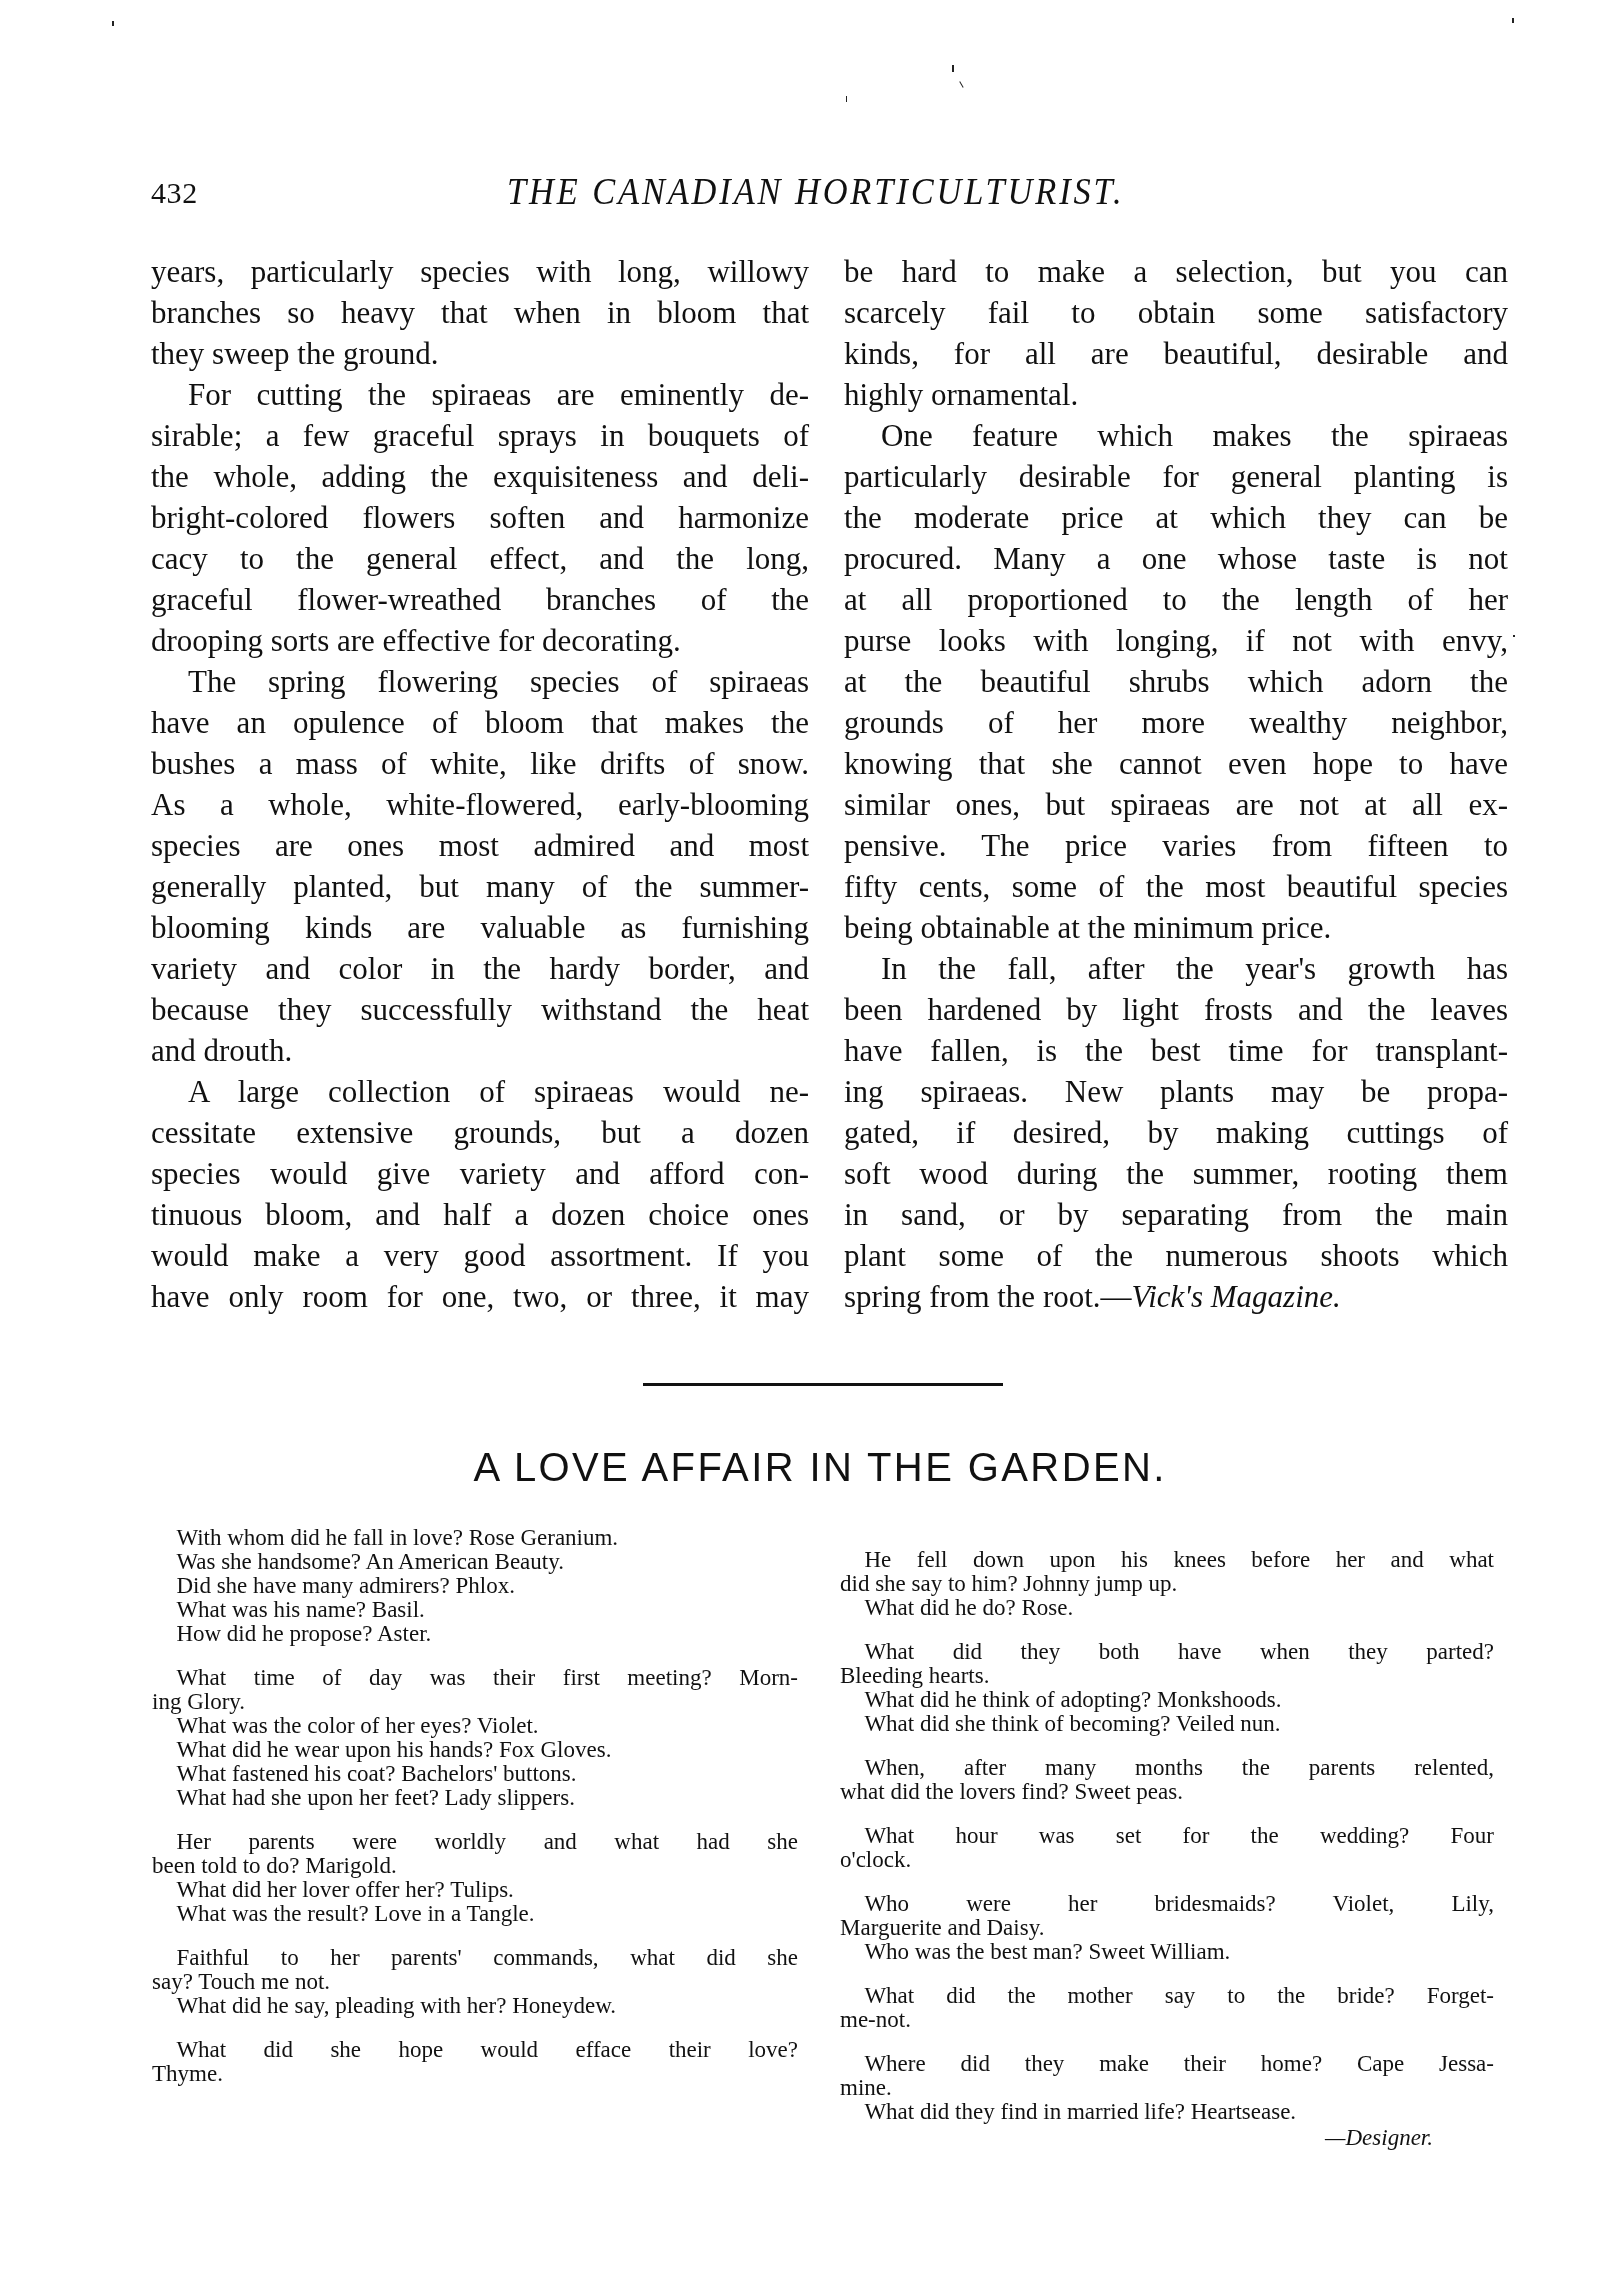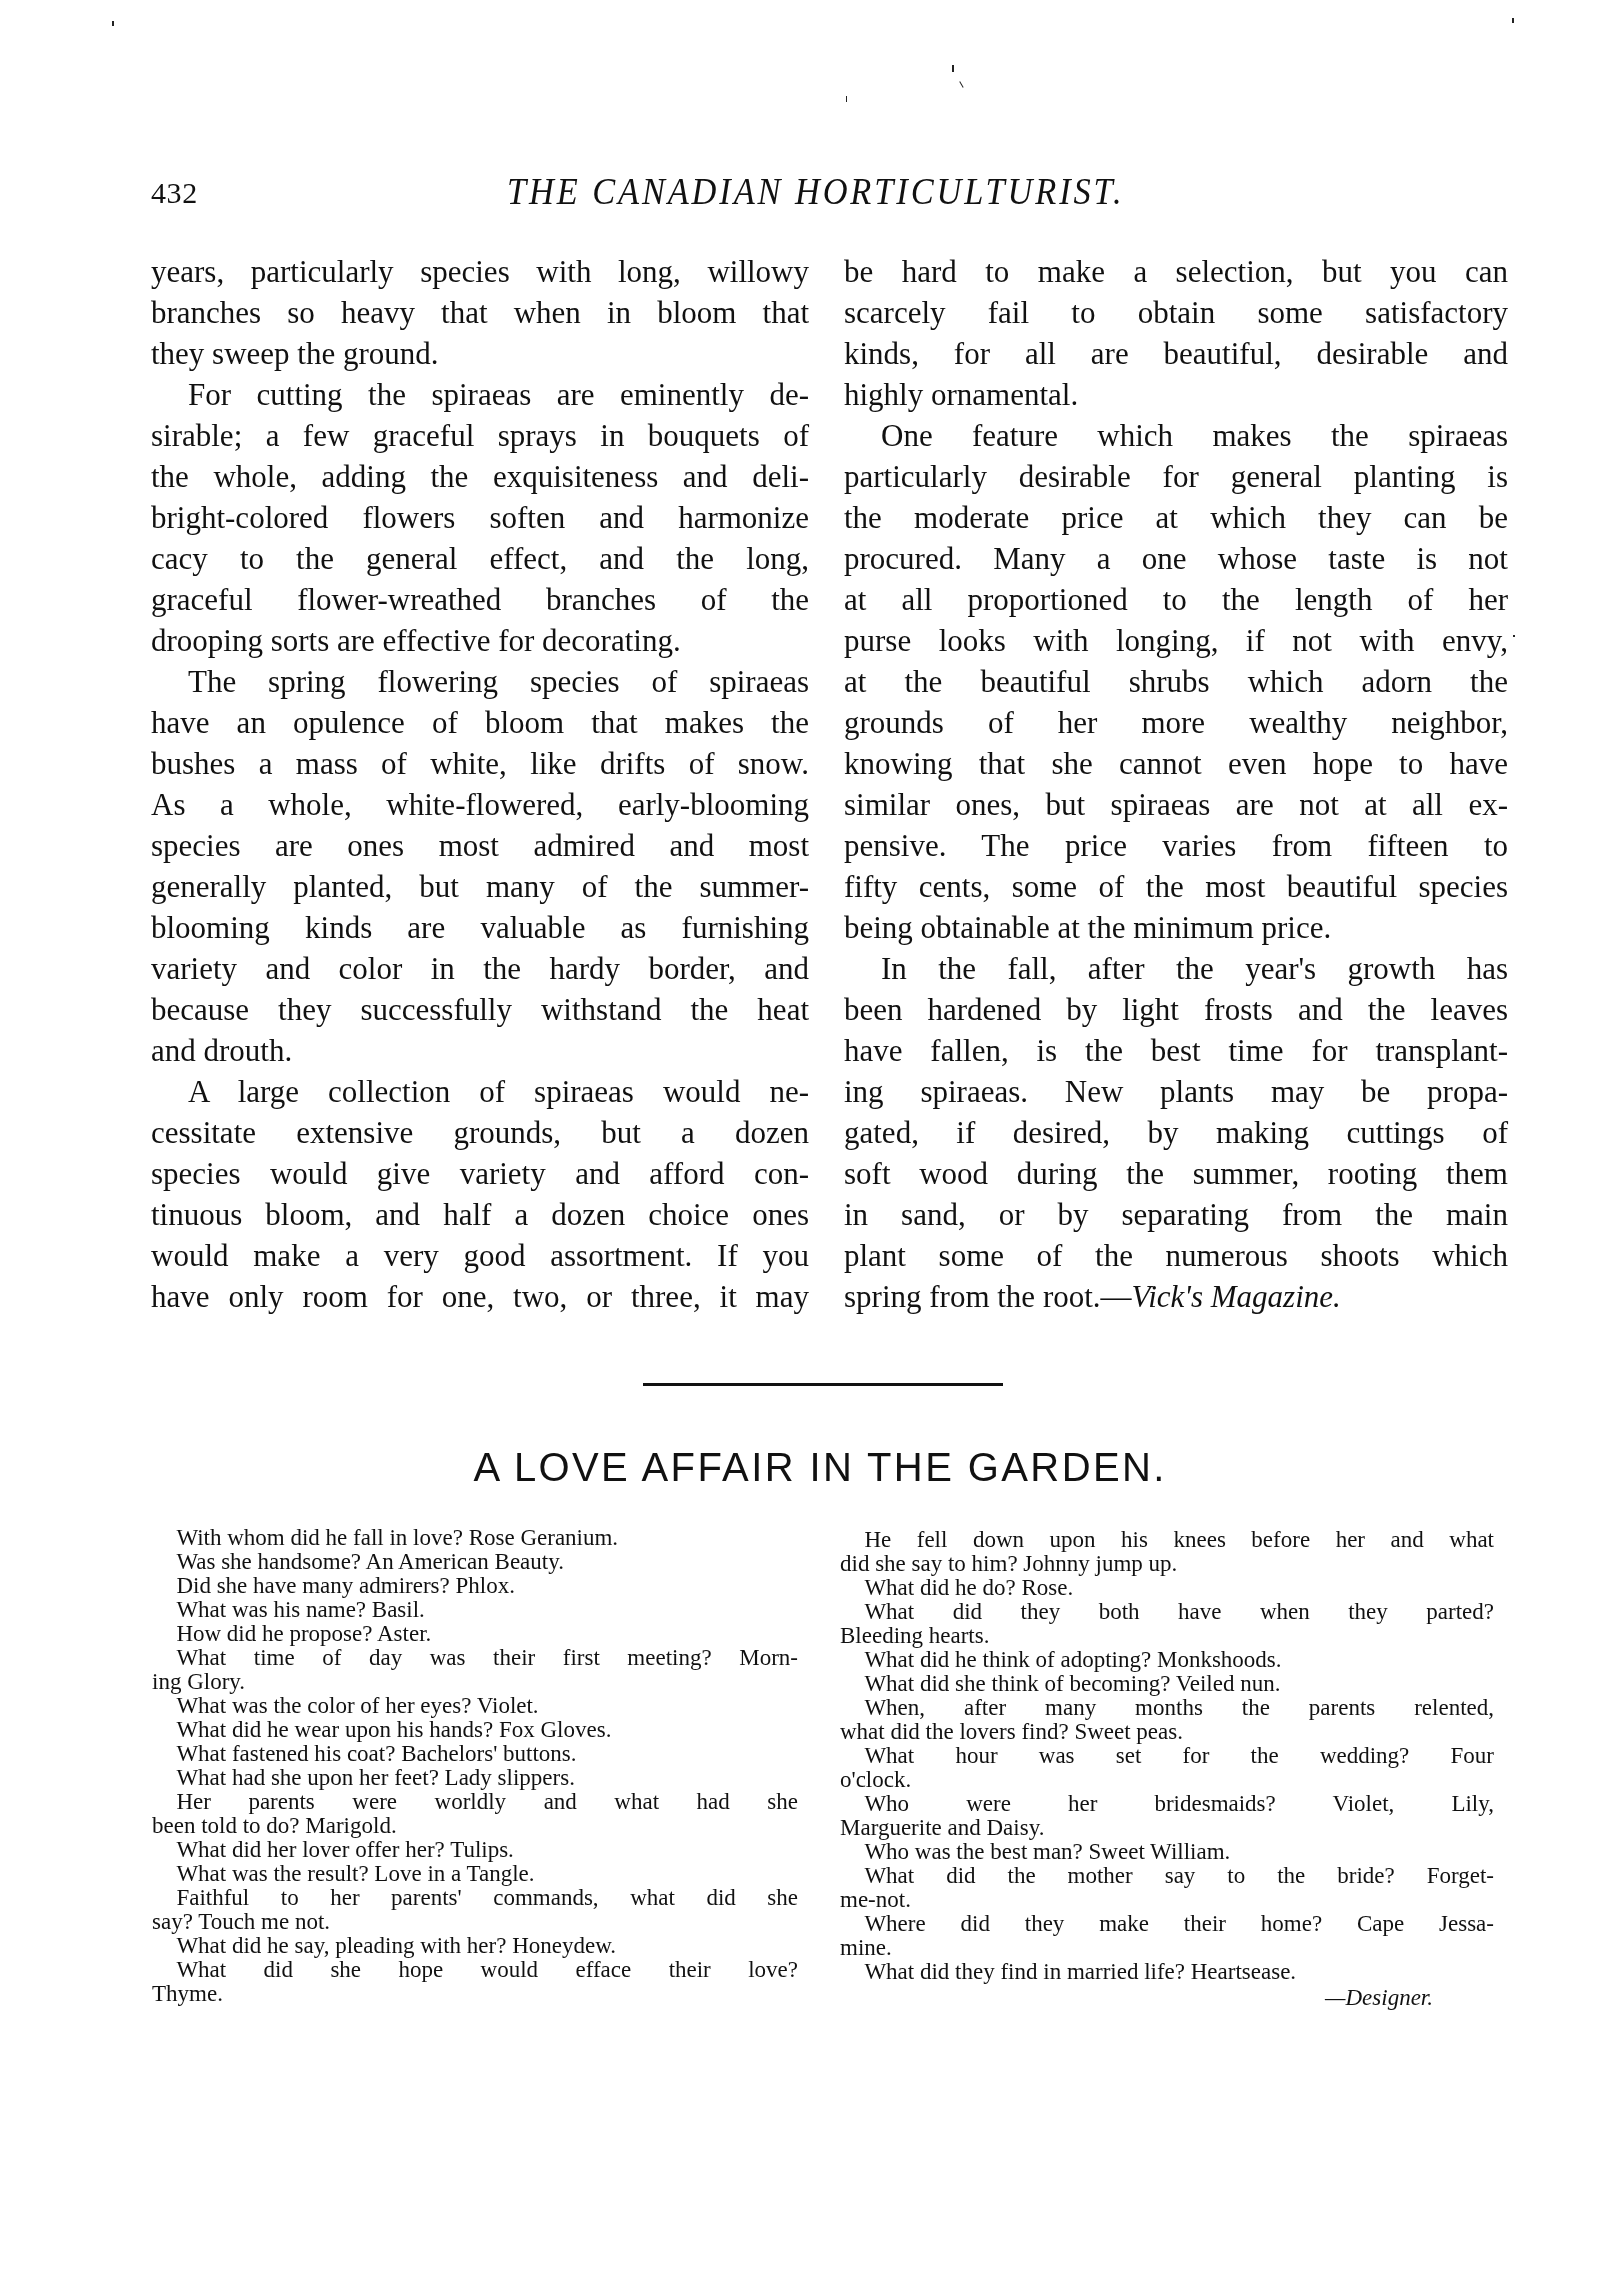"He fell down upon his" .poem-line.just { margin-top: none -> 20px }
